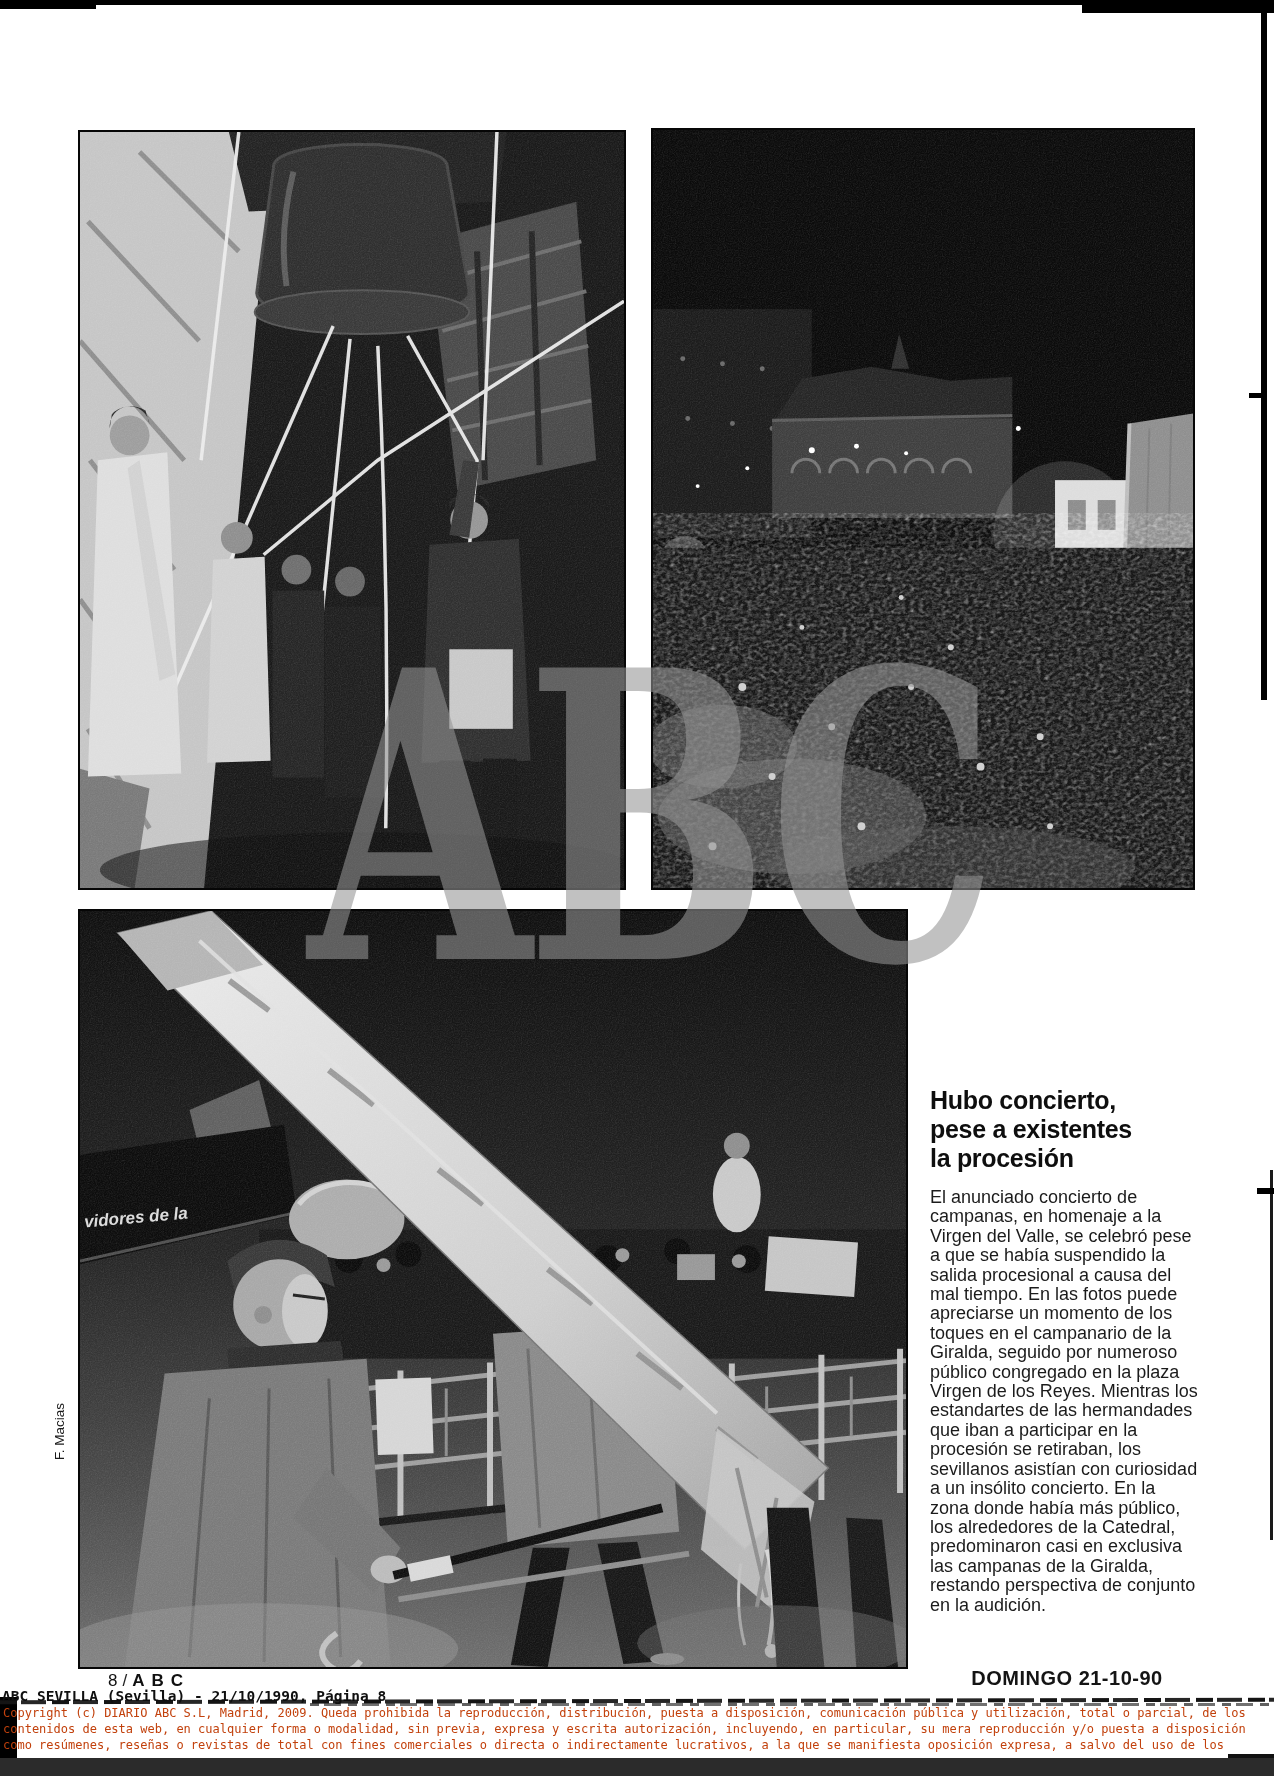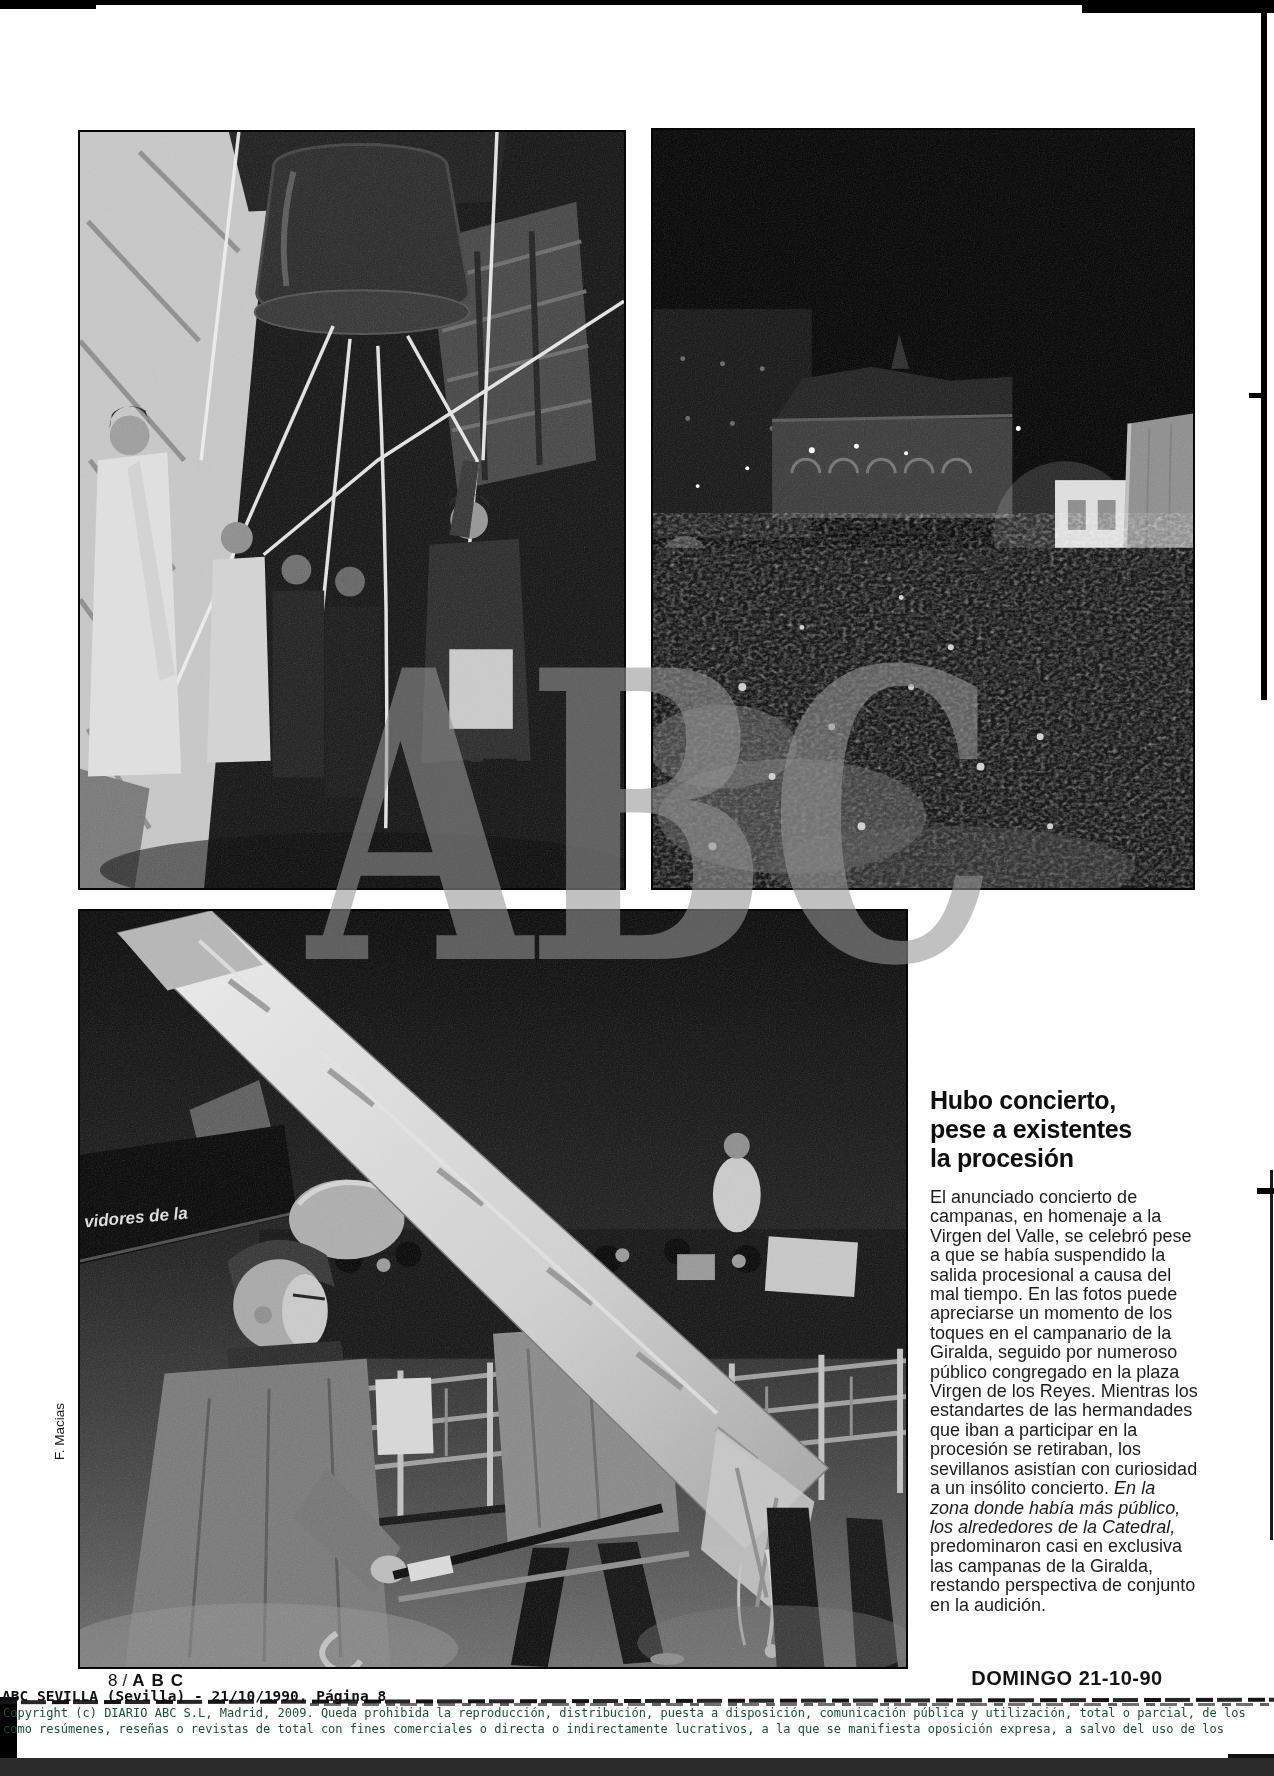"En la zona donde había" .bodycopy .it { font-style: italic -> none }
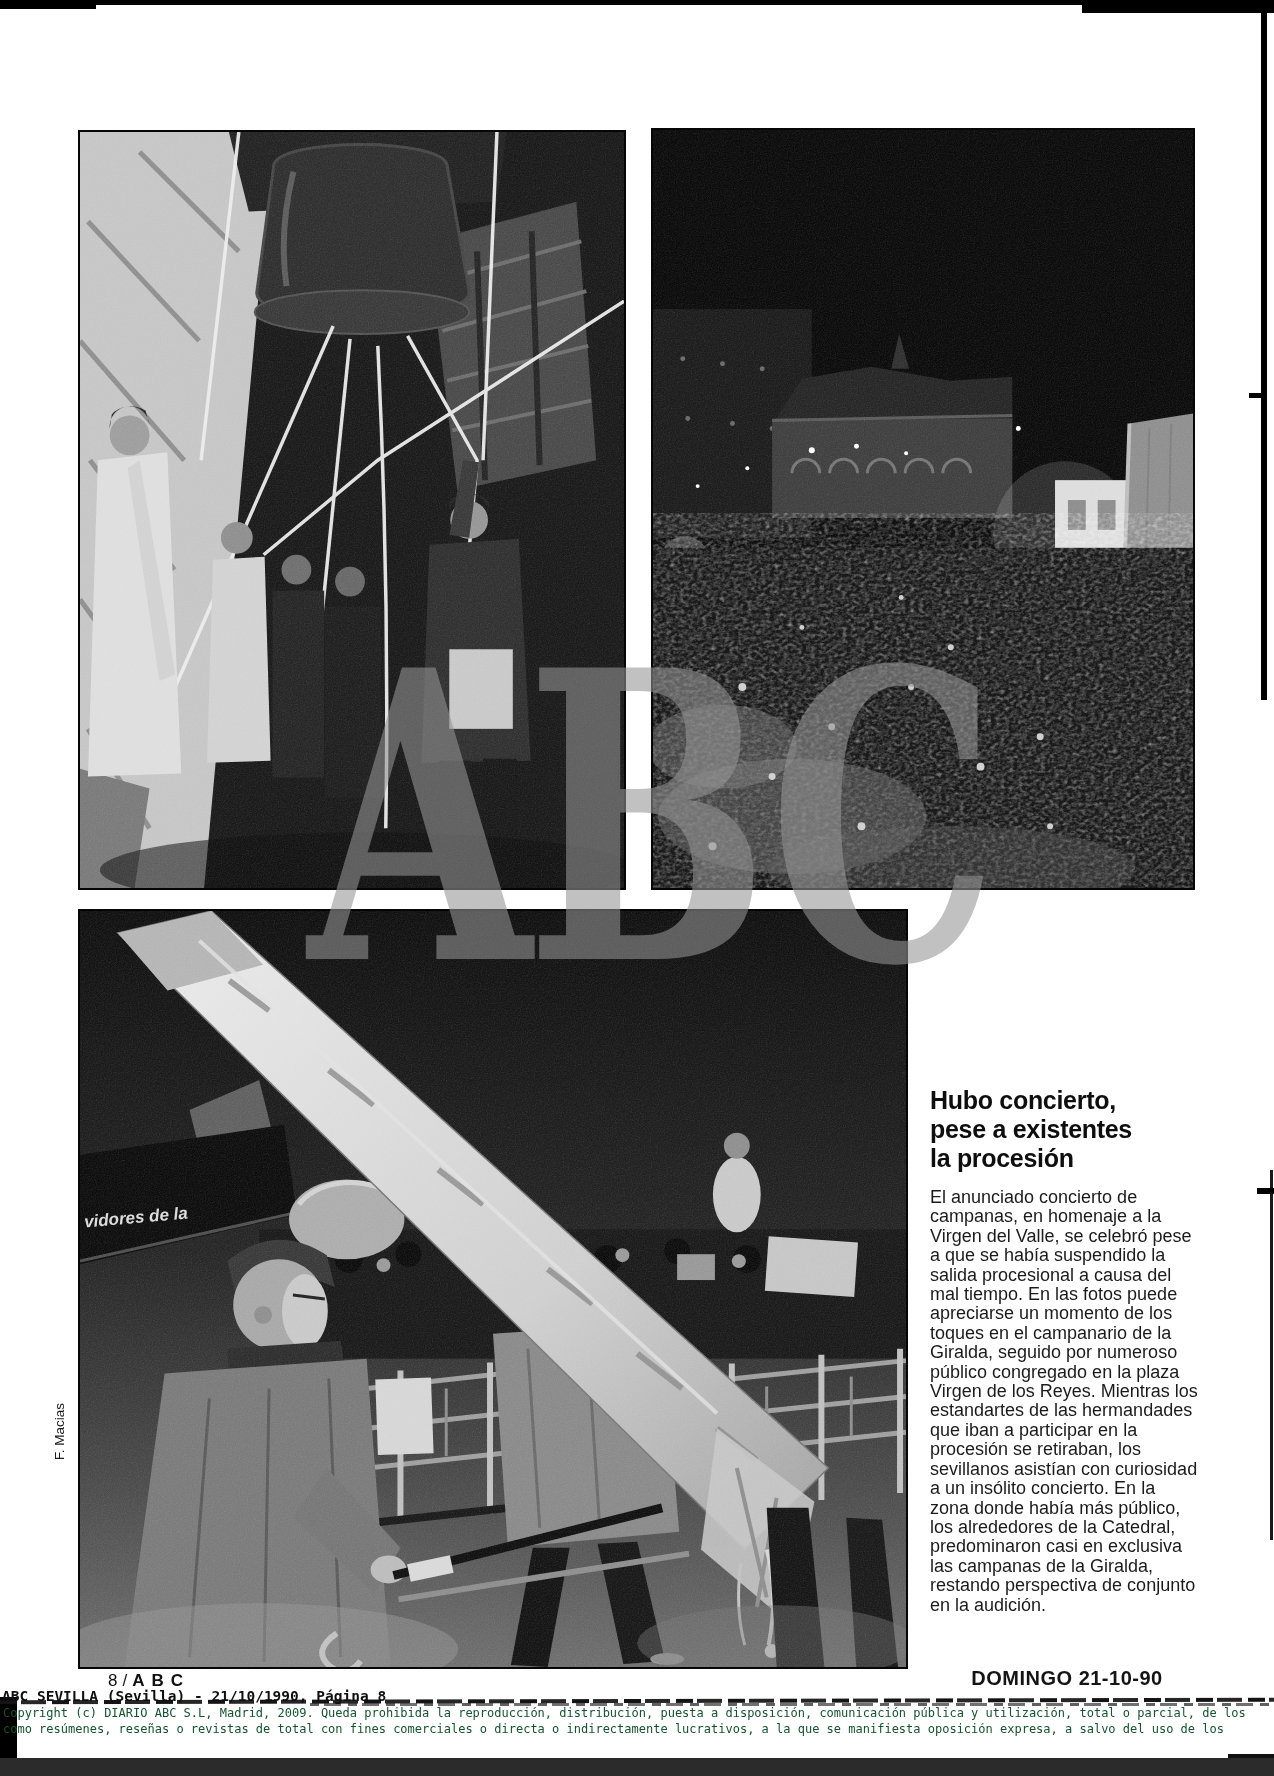"Copyright (c) DIARIO ABC S.L," .copyright { color: #14532d -> #c2410c }
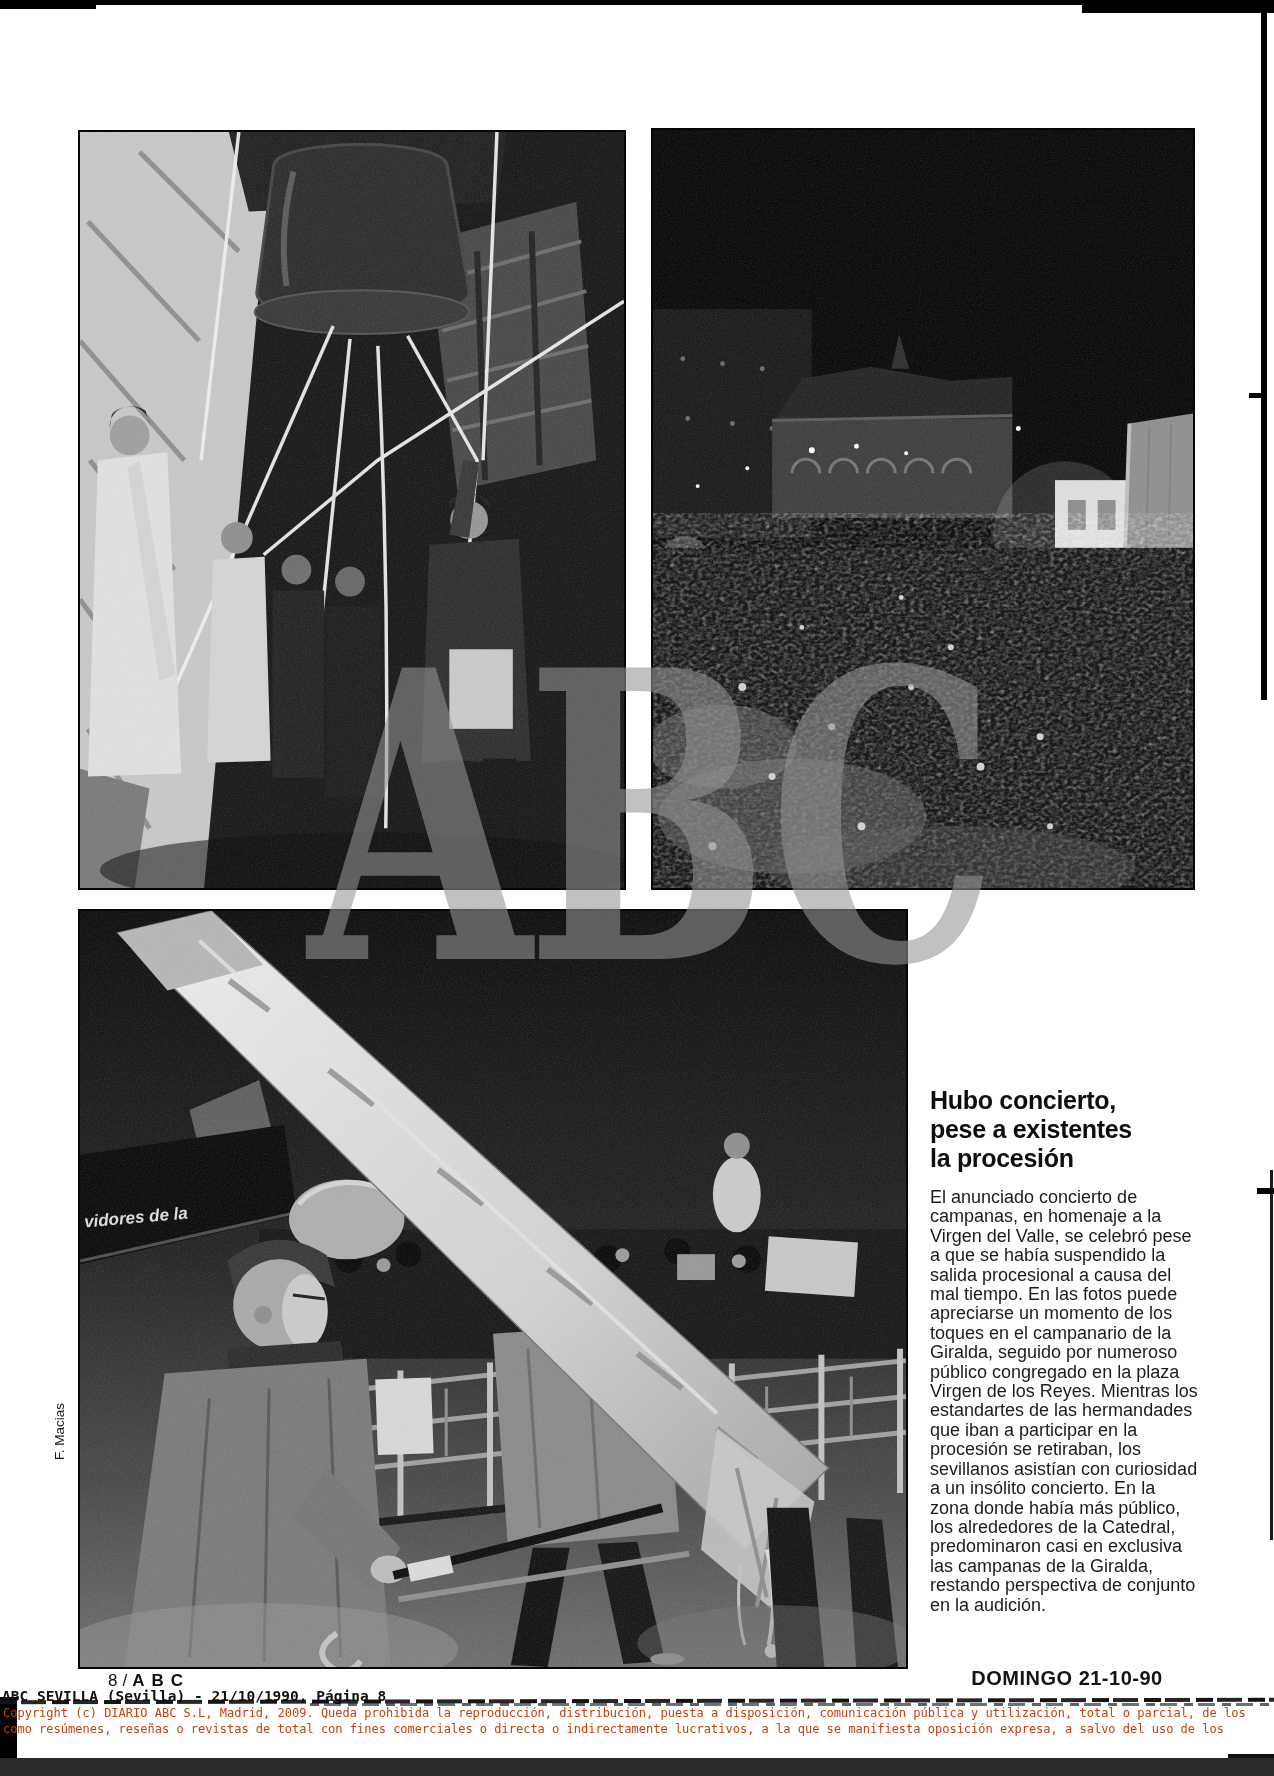"contenidos de esta web, en" div { html: none -> <div>contenidos de esta web, en cualquier forma o modalidad, sin previa, expresa y escrita autorización, incluyendo, en particular, su mera reproducción y/o puesta a disposición</div> }
